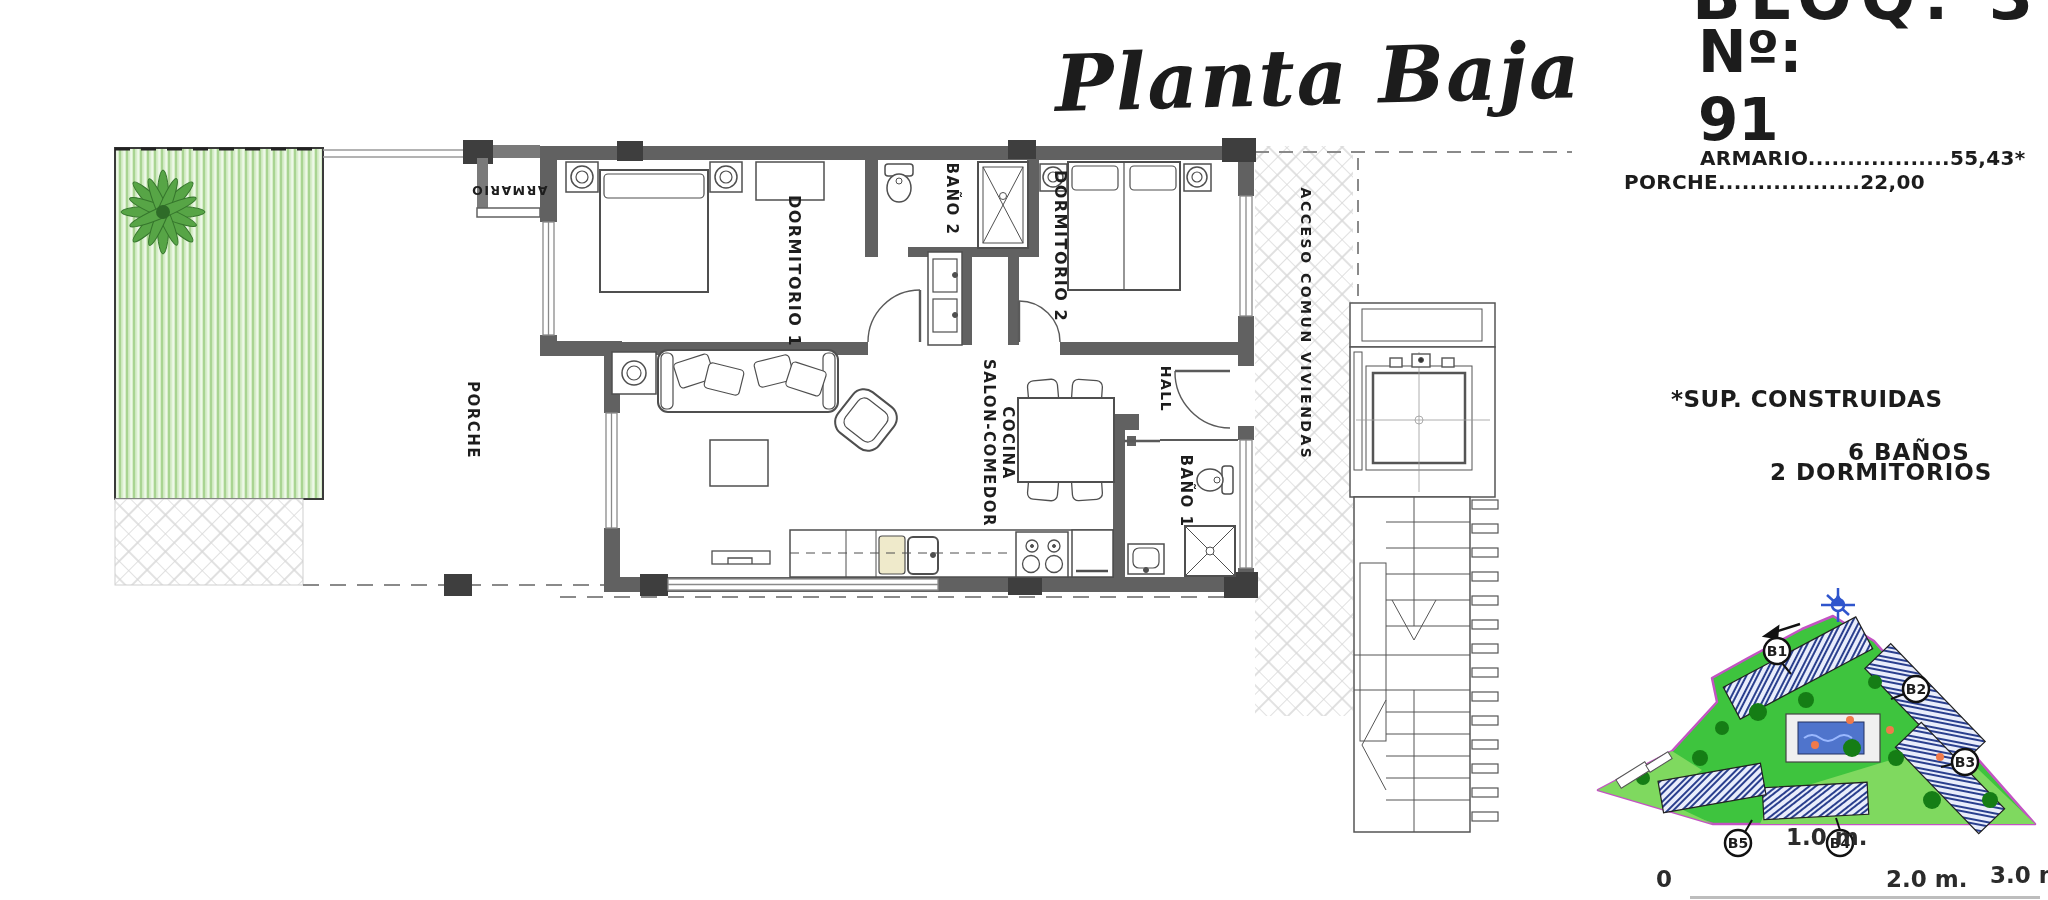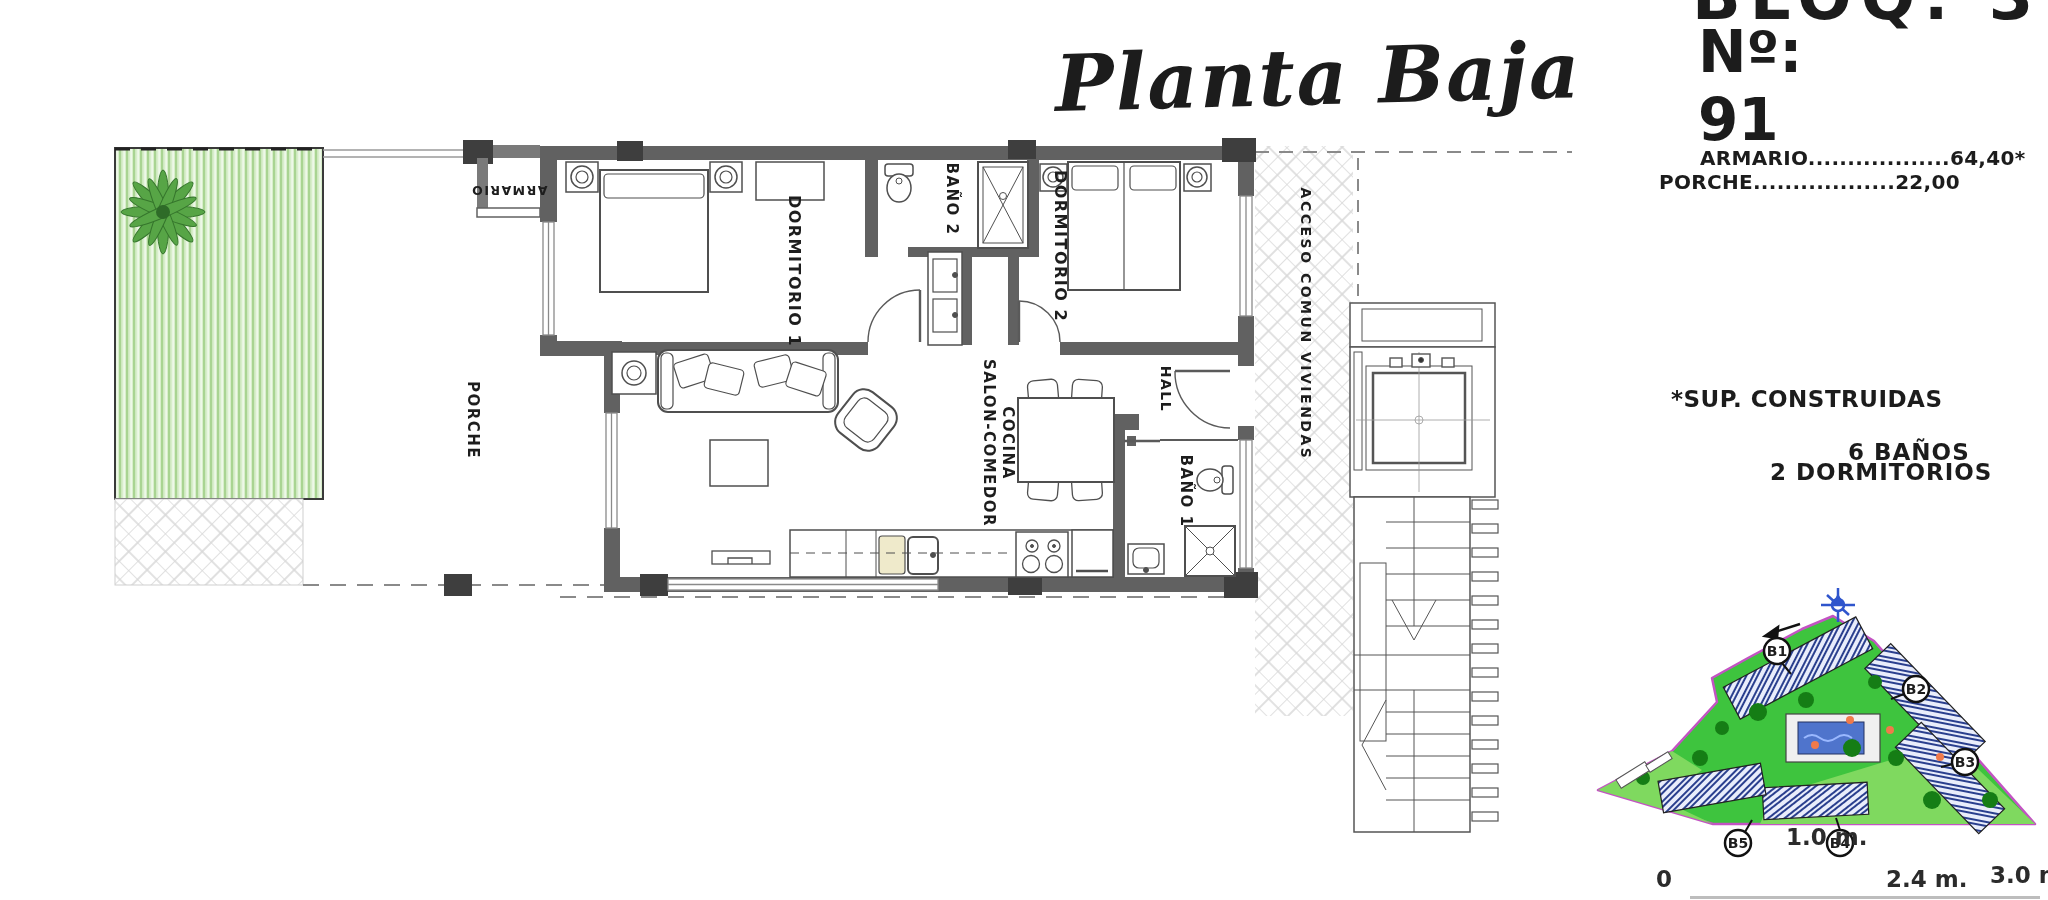"64,40*" span { text: 64,40 -> 55,43 }
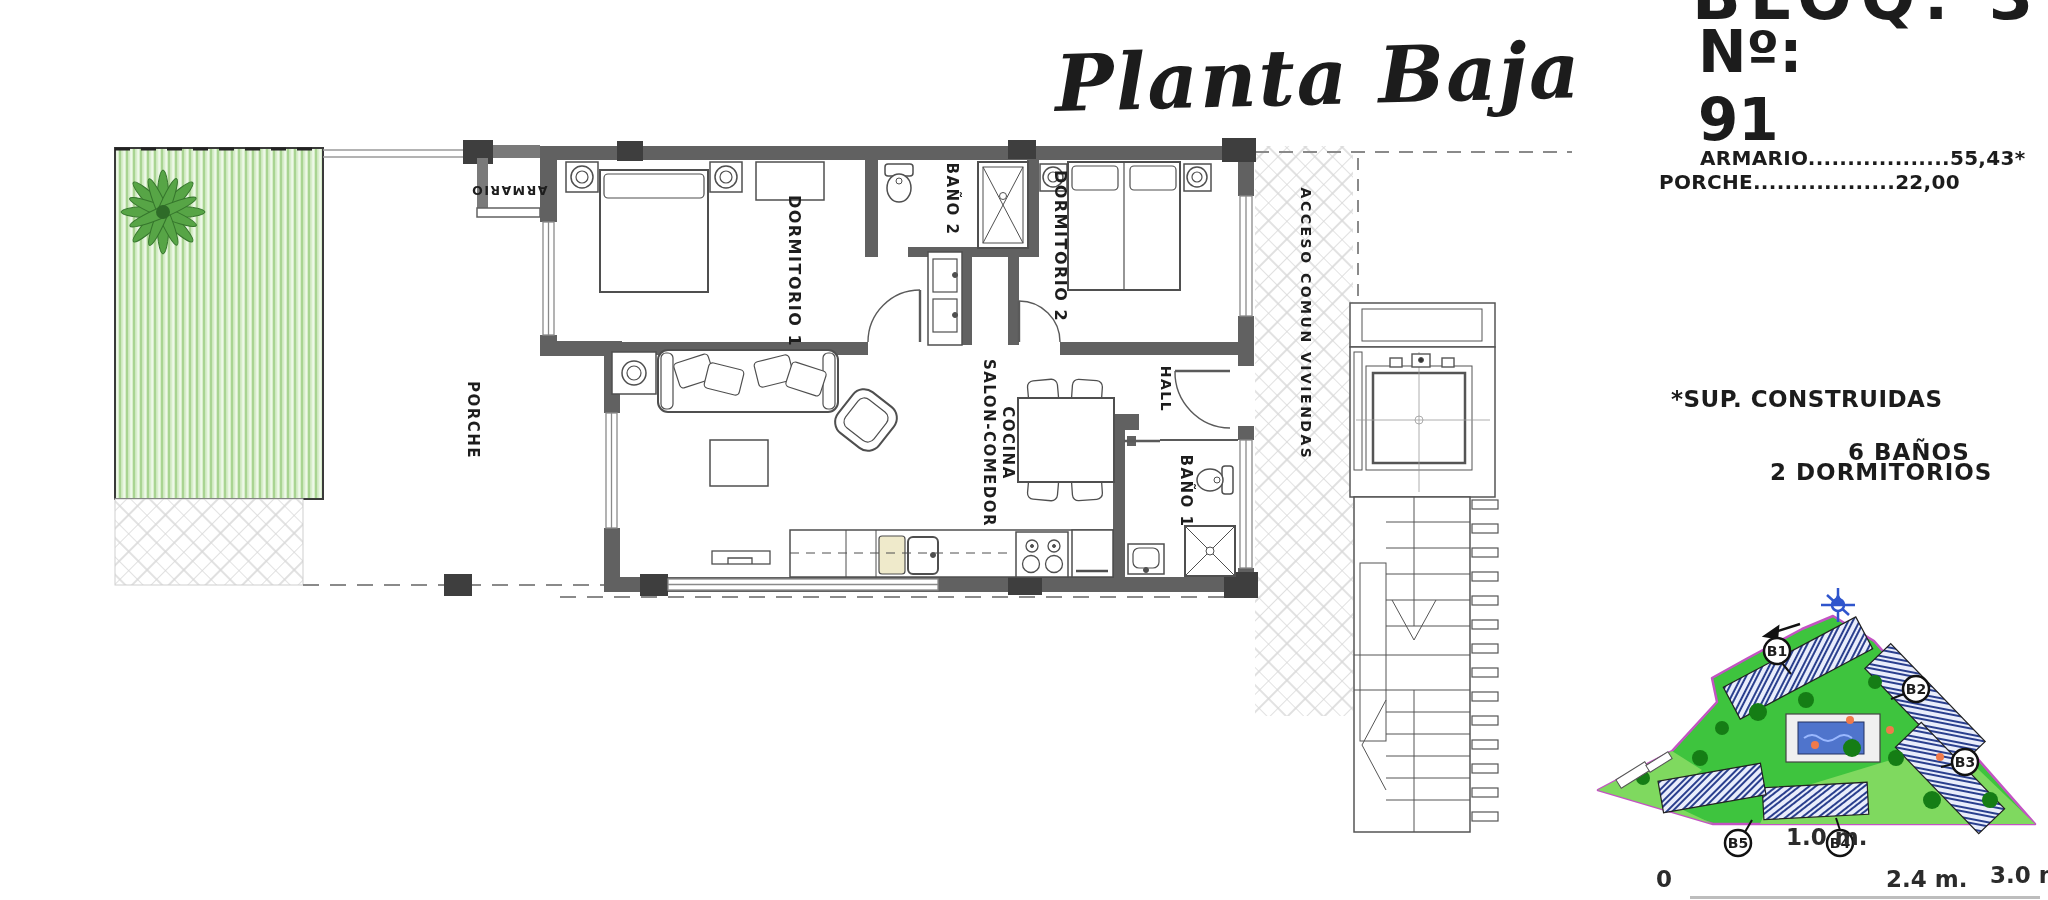"PORCHE..................22,00" div.abs { left: 1659px -> 1624px }
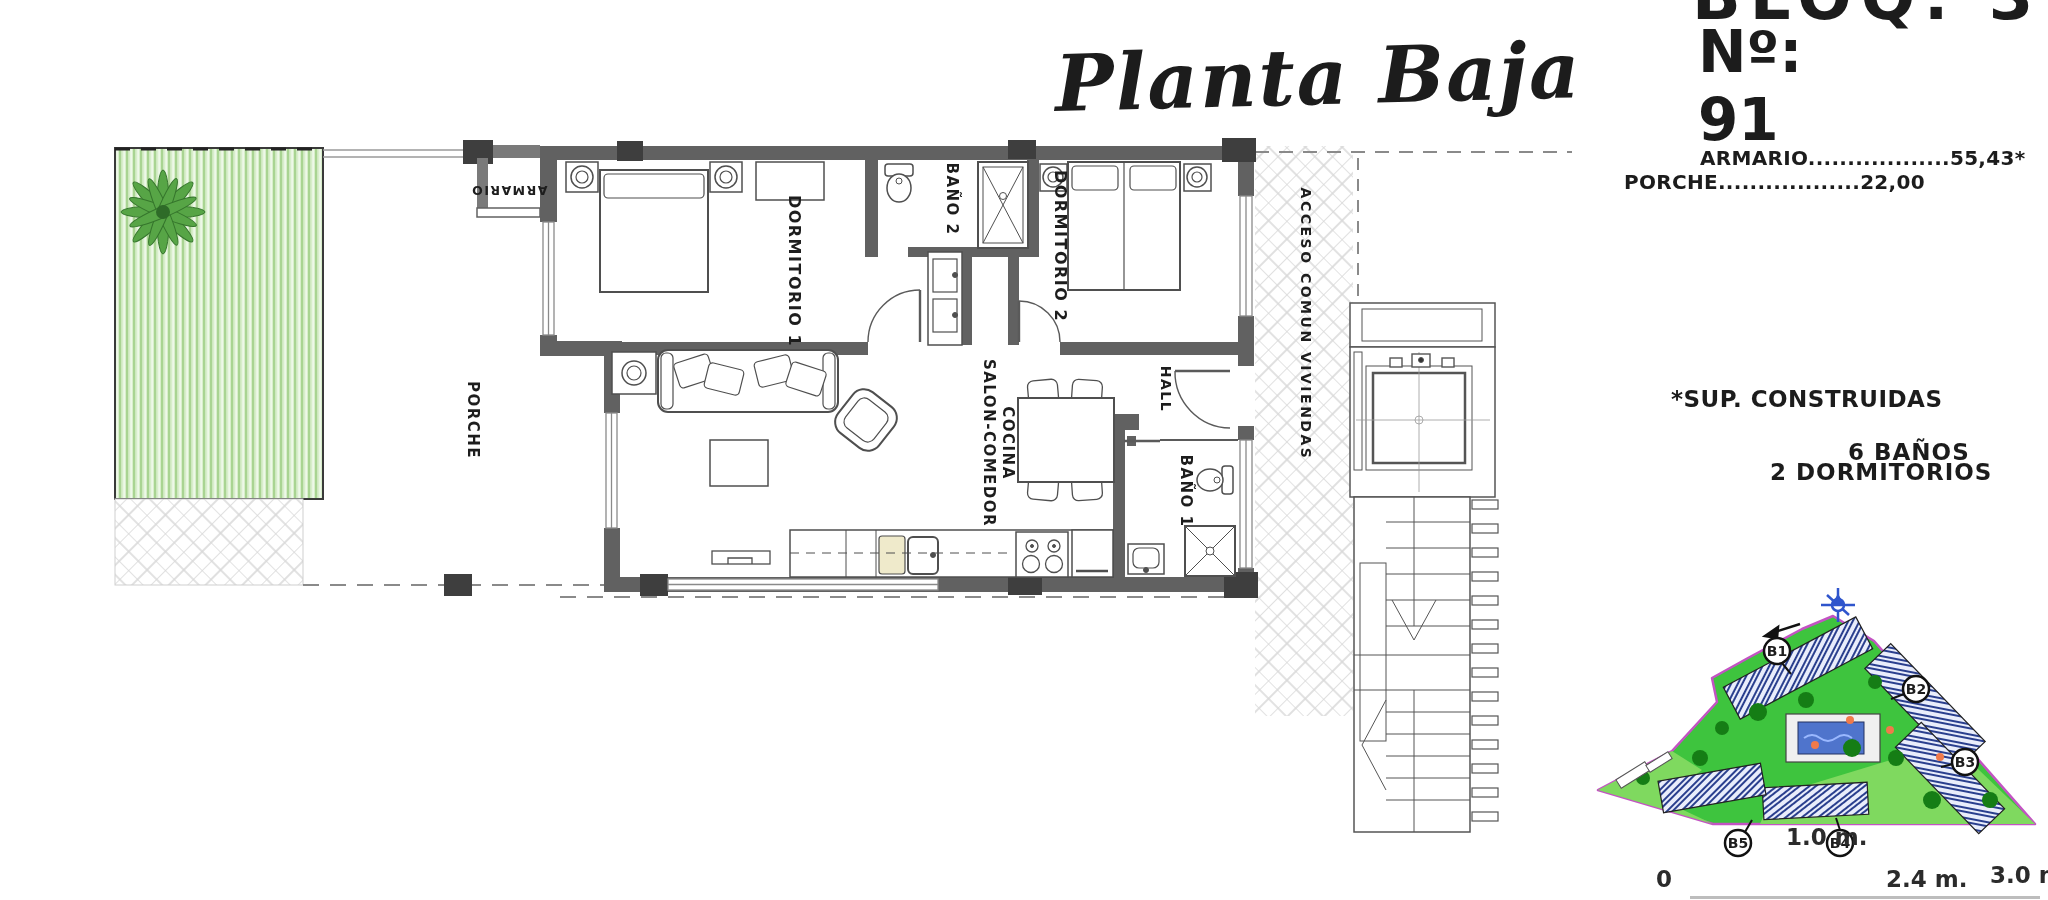"2.4 m." span.abs { text: 2.4 -> 2.0 }
